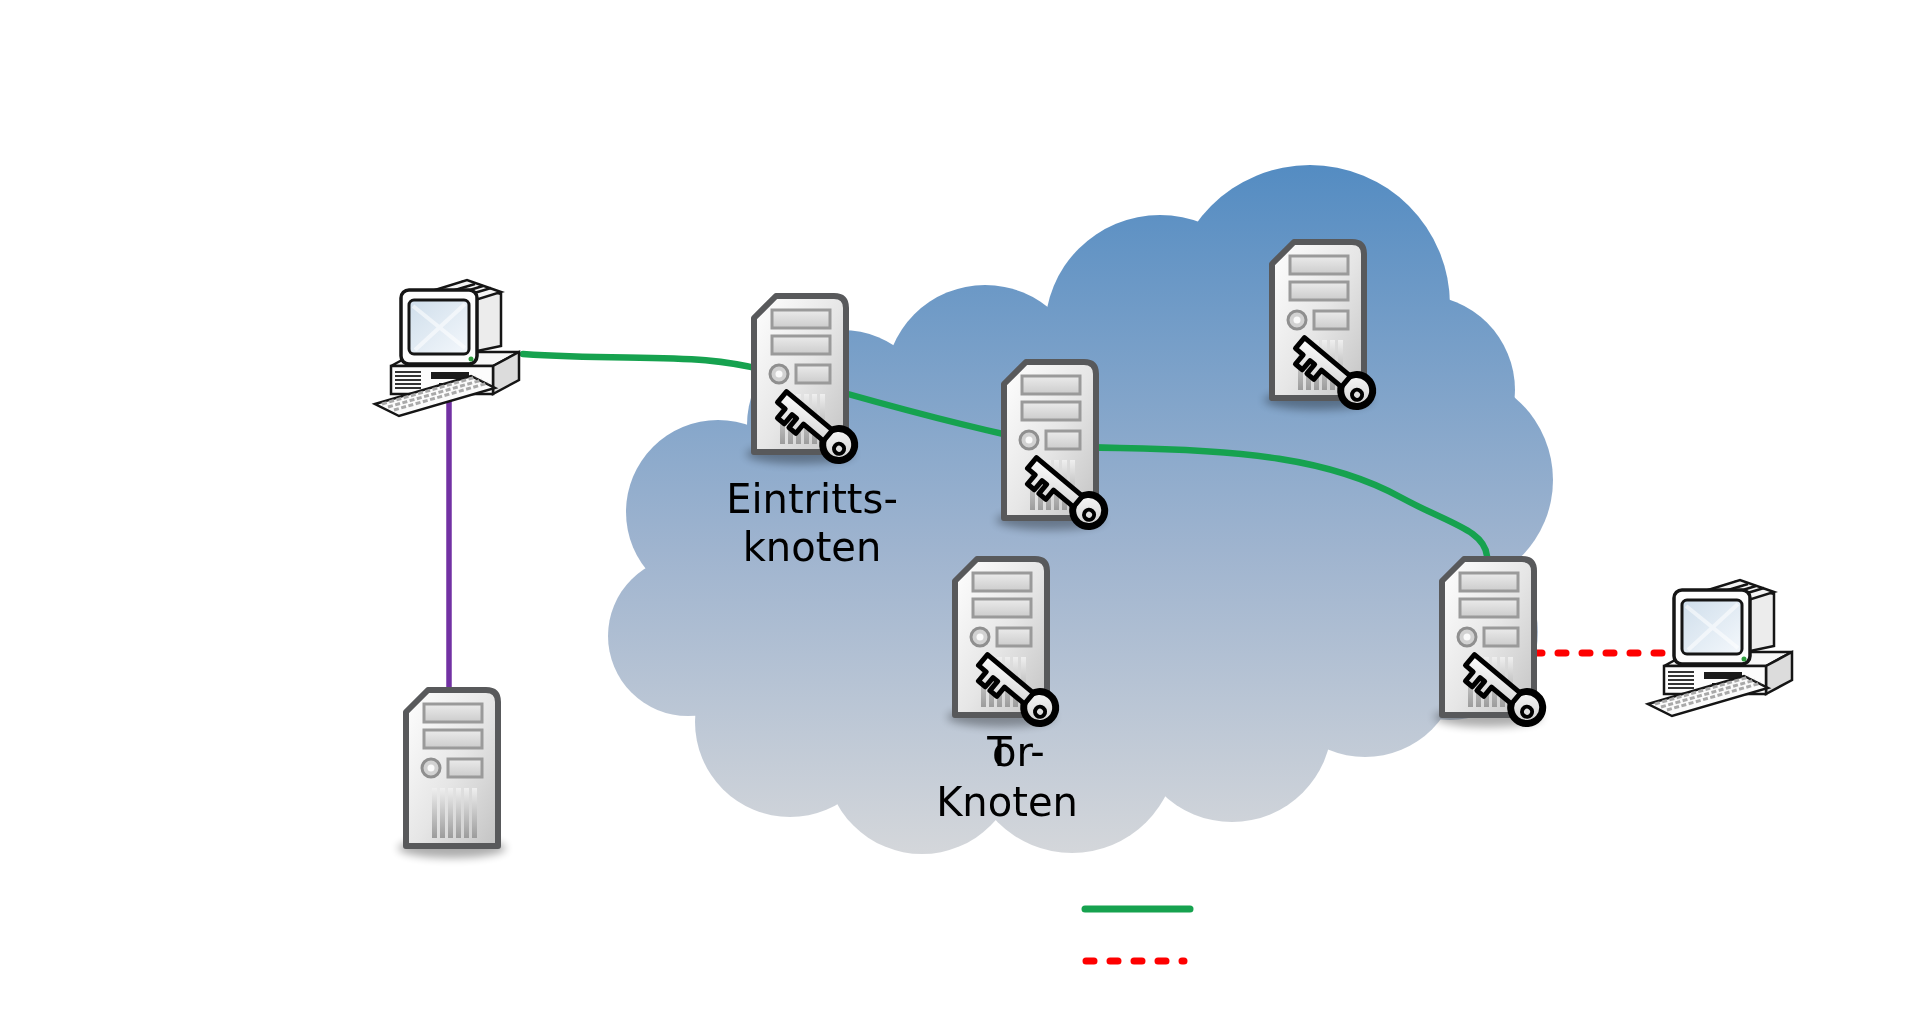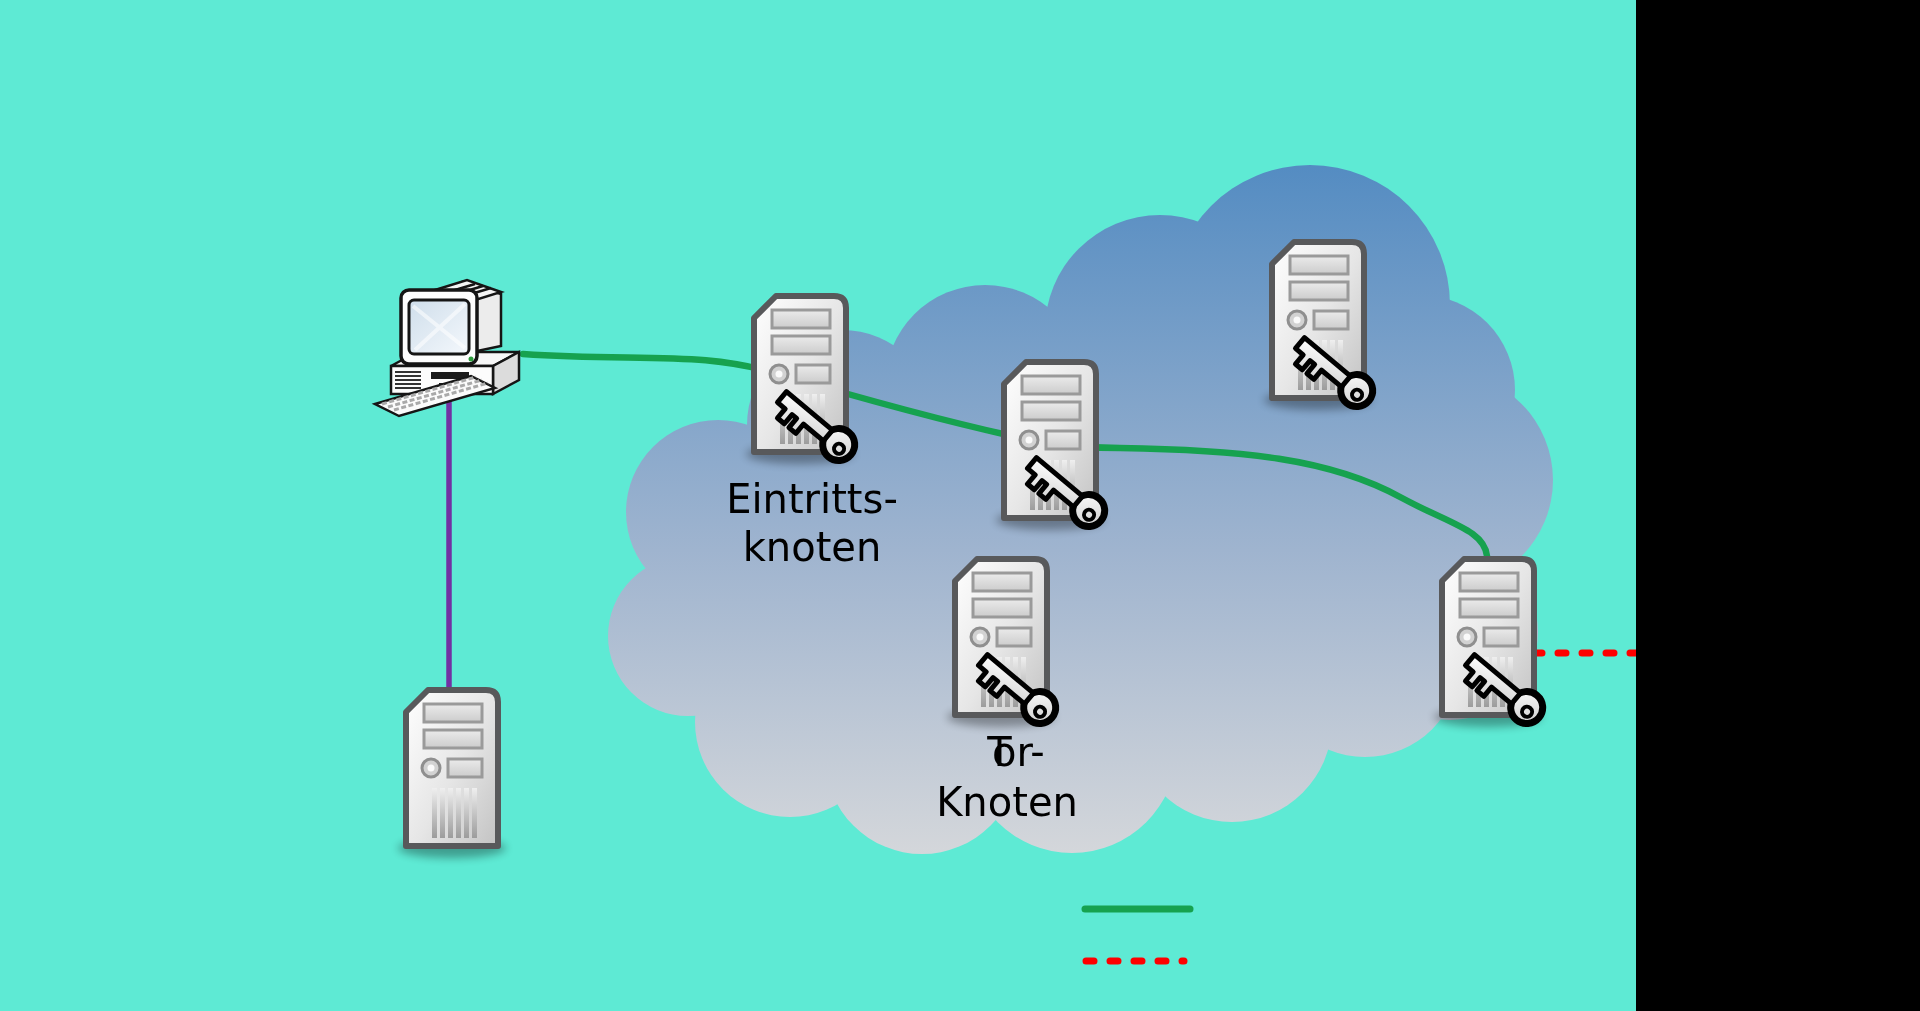"Eintritts-" .stage { background: #5eead4 -> #ffffff; width: 1636px -> 1920px }
